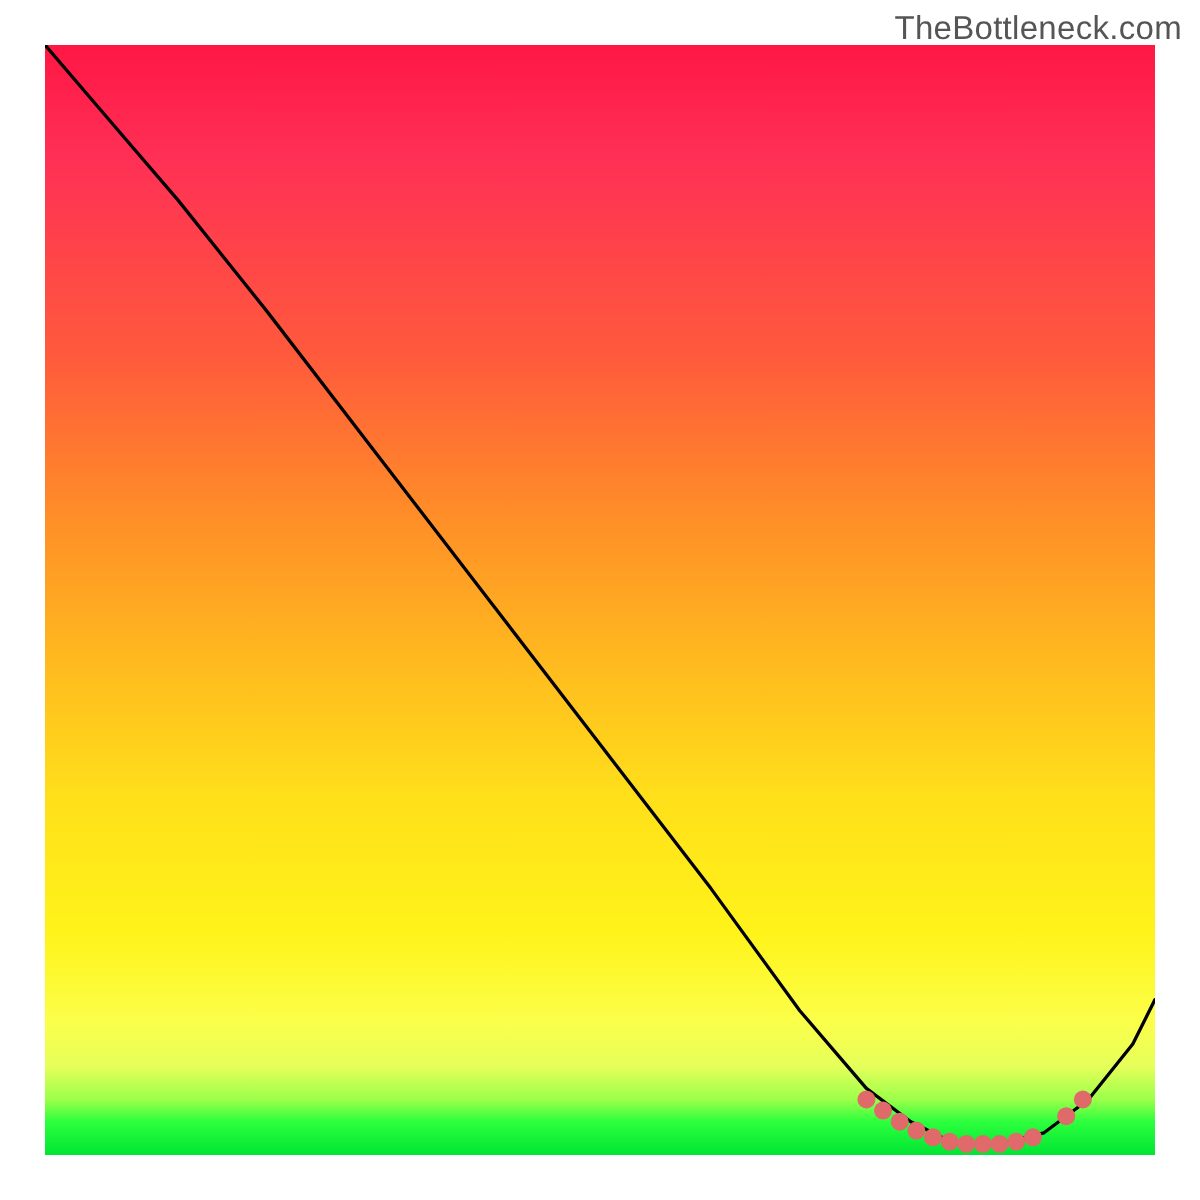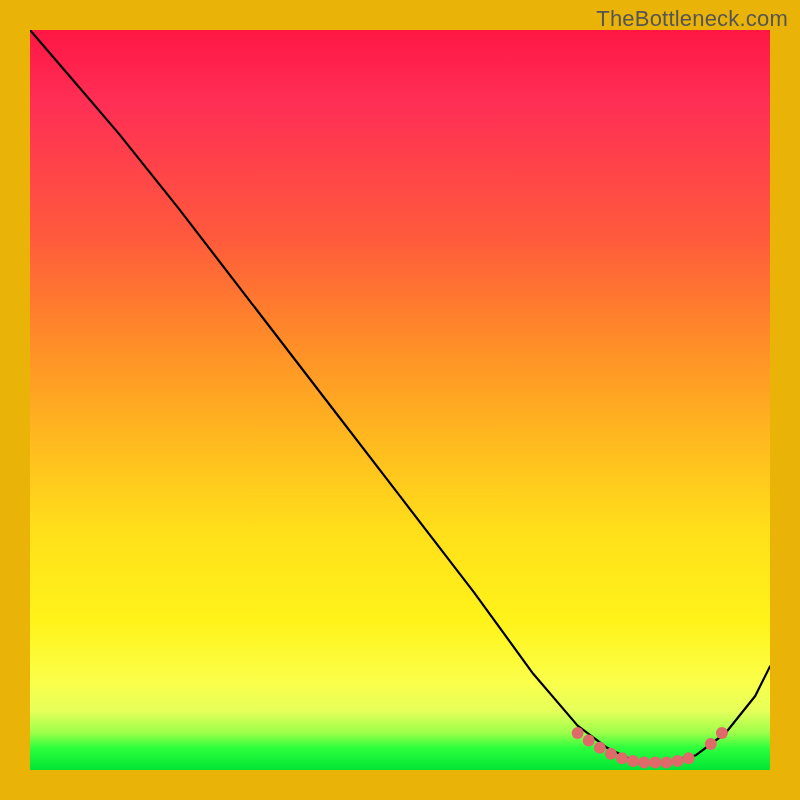"TheBottleneck.com" .frame { background: #eab308 -> #ffffff }
